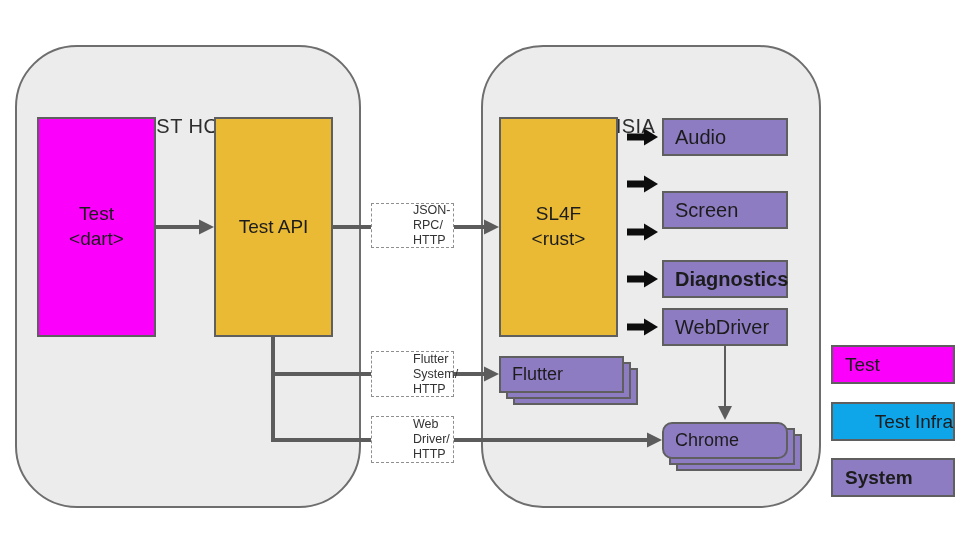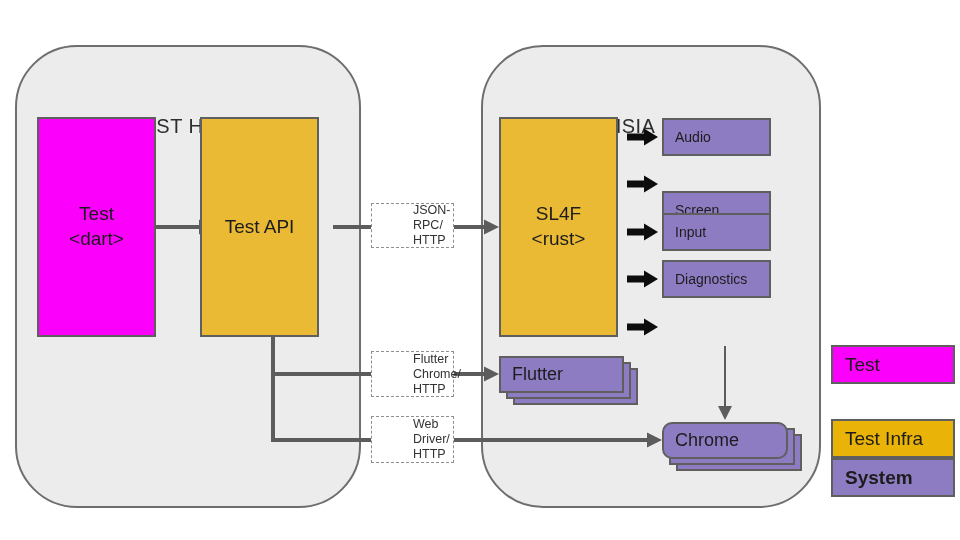"Audio" .service { font-size: 14px -> 20px; width: 109px -> 126px }
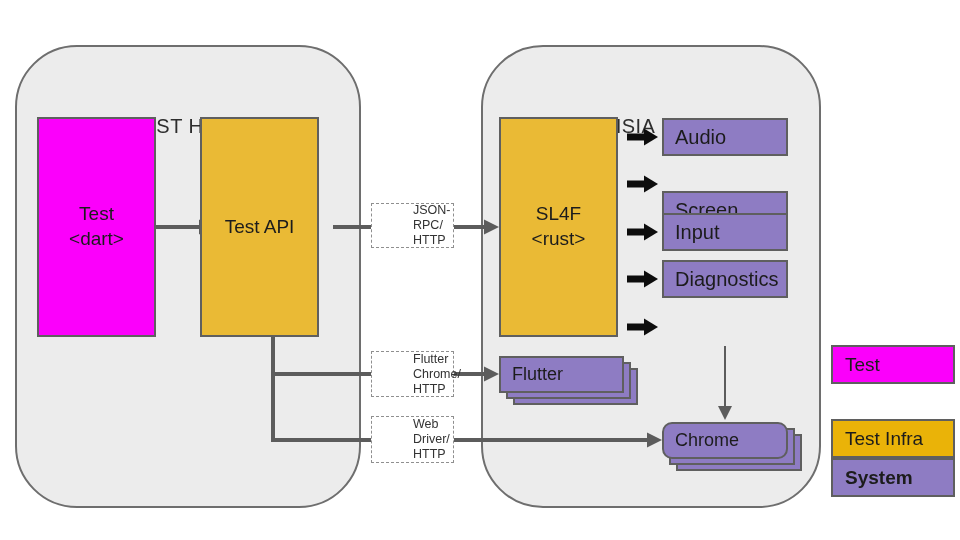"Test API" div.box { left: 200px -> 214px }
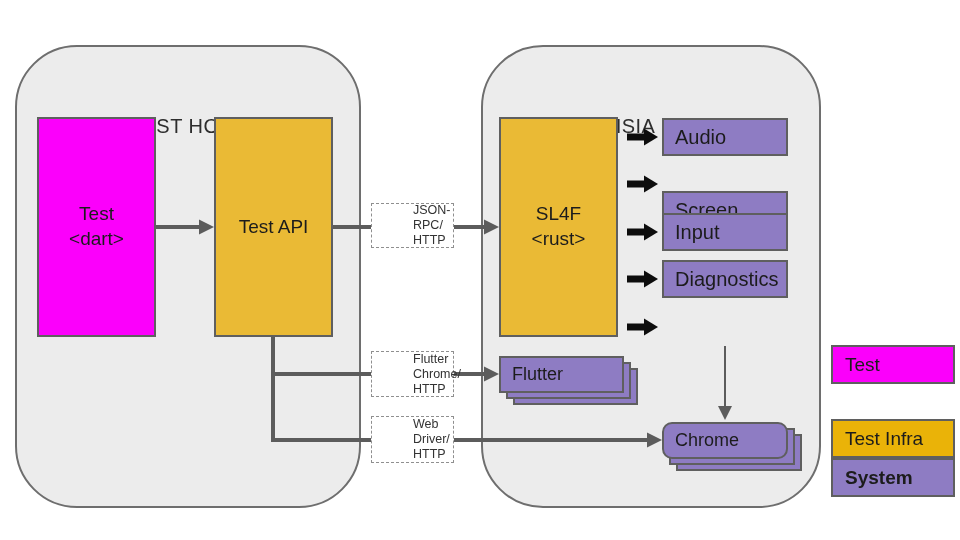"Input" div.box { html: <div> <span>Input</span> </div> -> none }
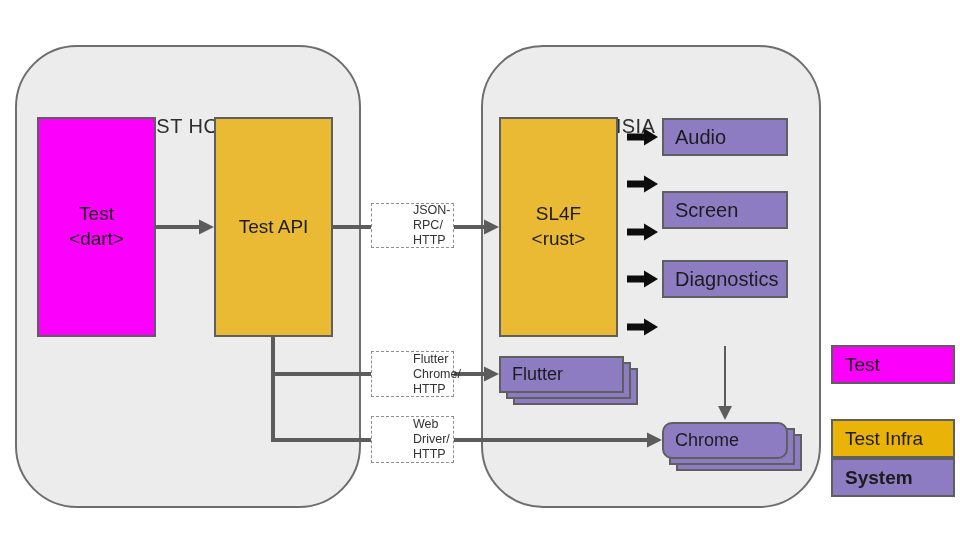"Diagnostics" div.box { font-weight: none -> bold }
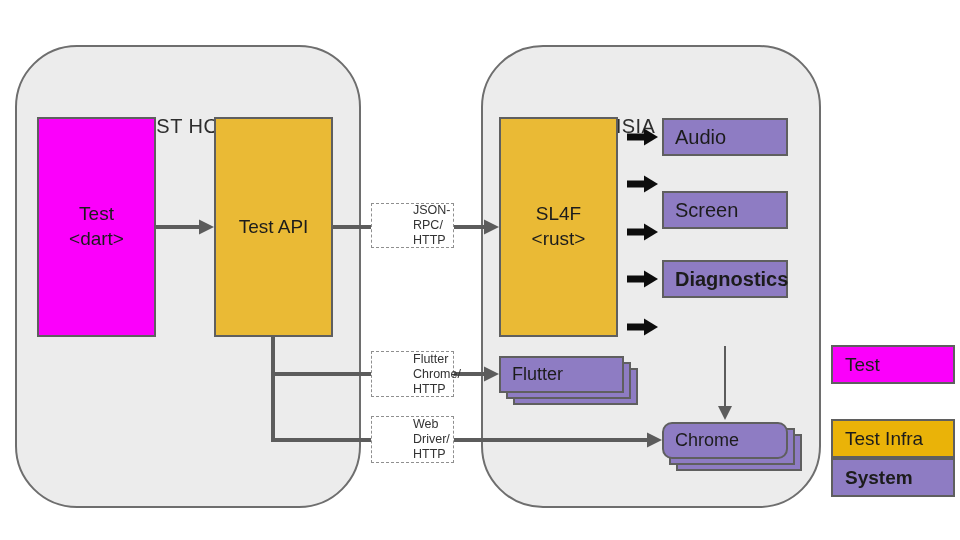"WebDriver" div.box { html: none -> <div> <span>WebDriver</span> </div> }
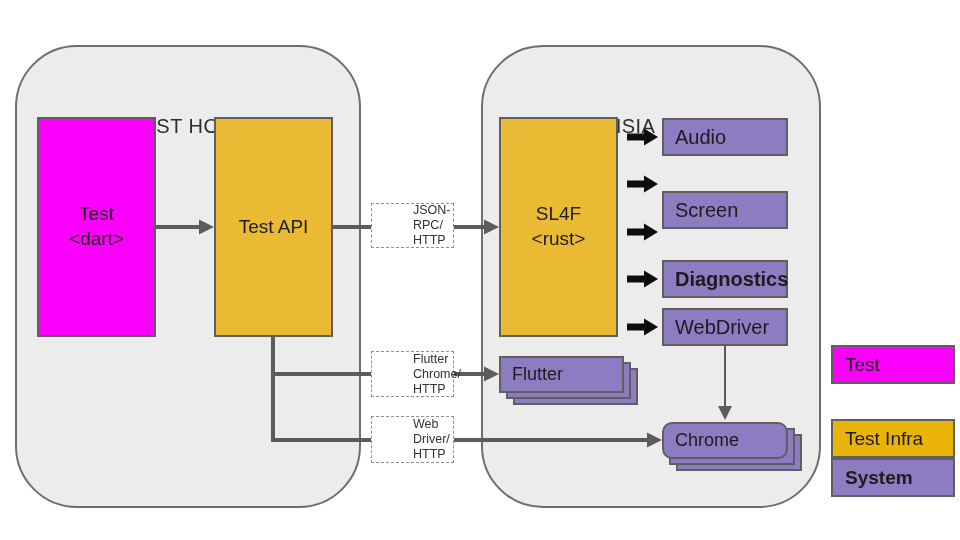"Chrome/" span { text: Chrome/ -> System/ }
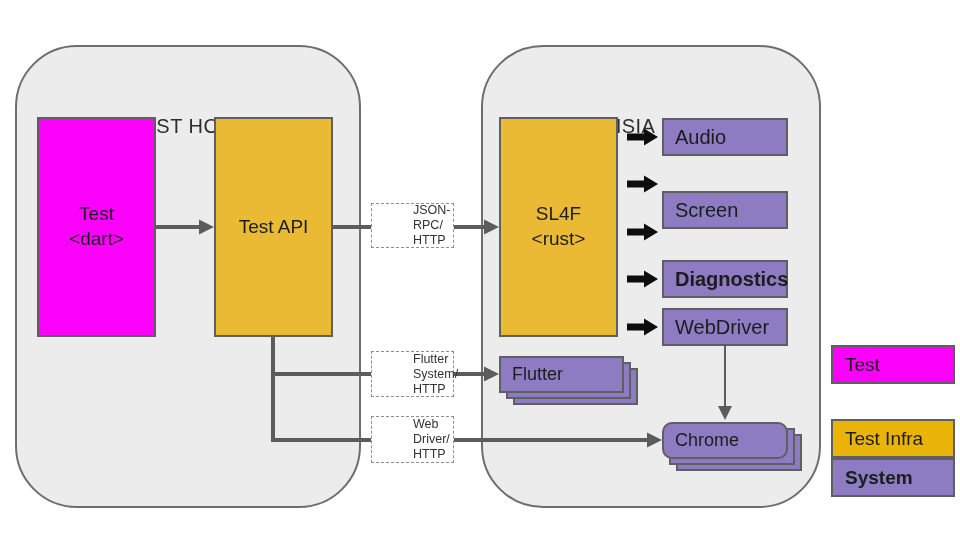"Test Infra" div.legend-item { background-color: #eab308 -> #0ea5e9; justify-content: none -> flex-end; top: 419px -> 402px }
